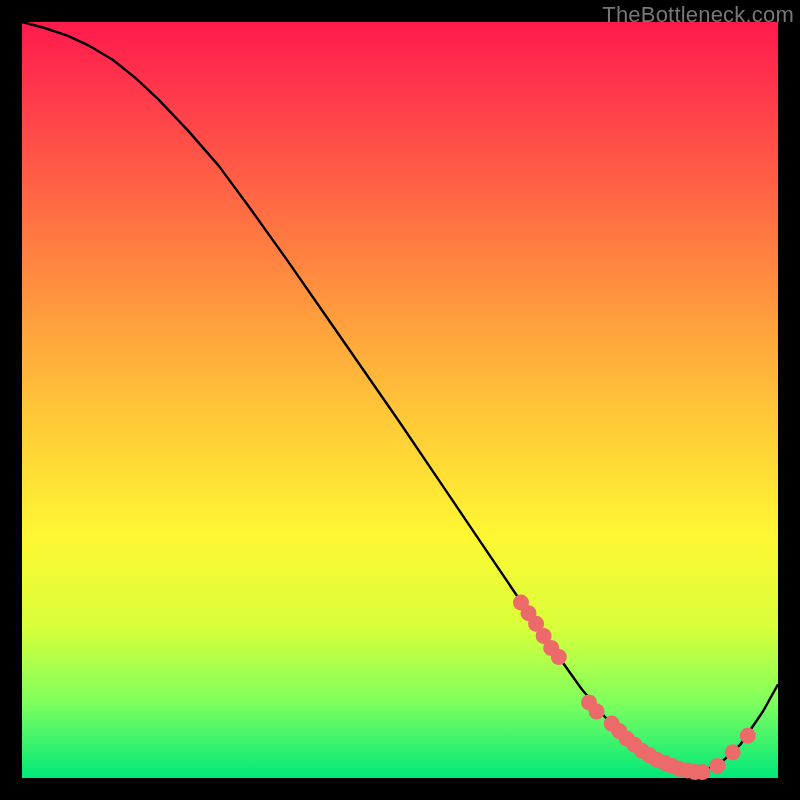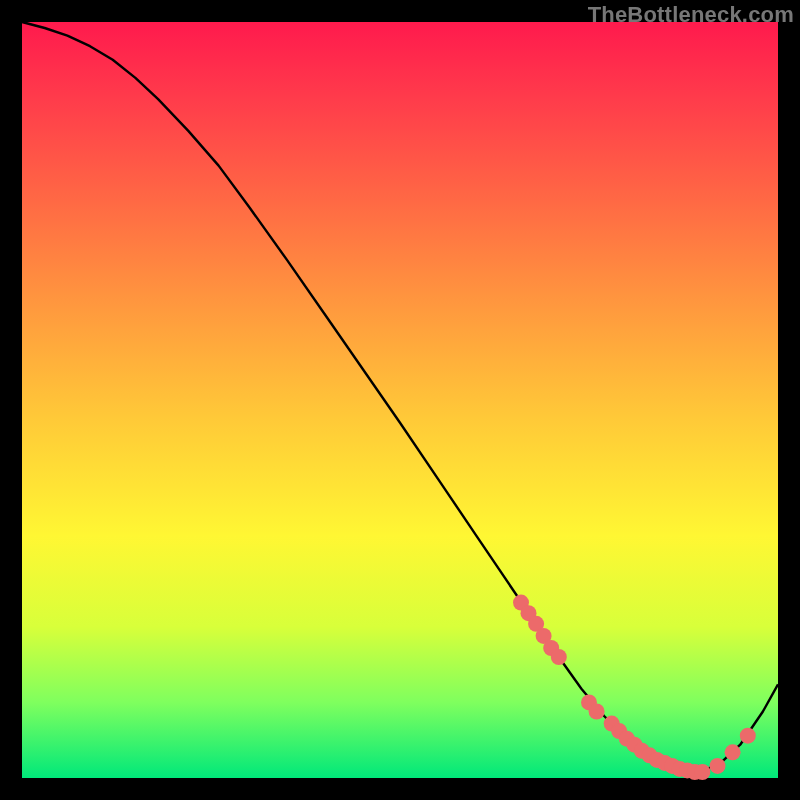"TheBottleneck.com" .watermark { font-weight: 700 -> 400 }
